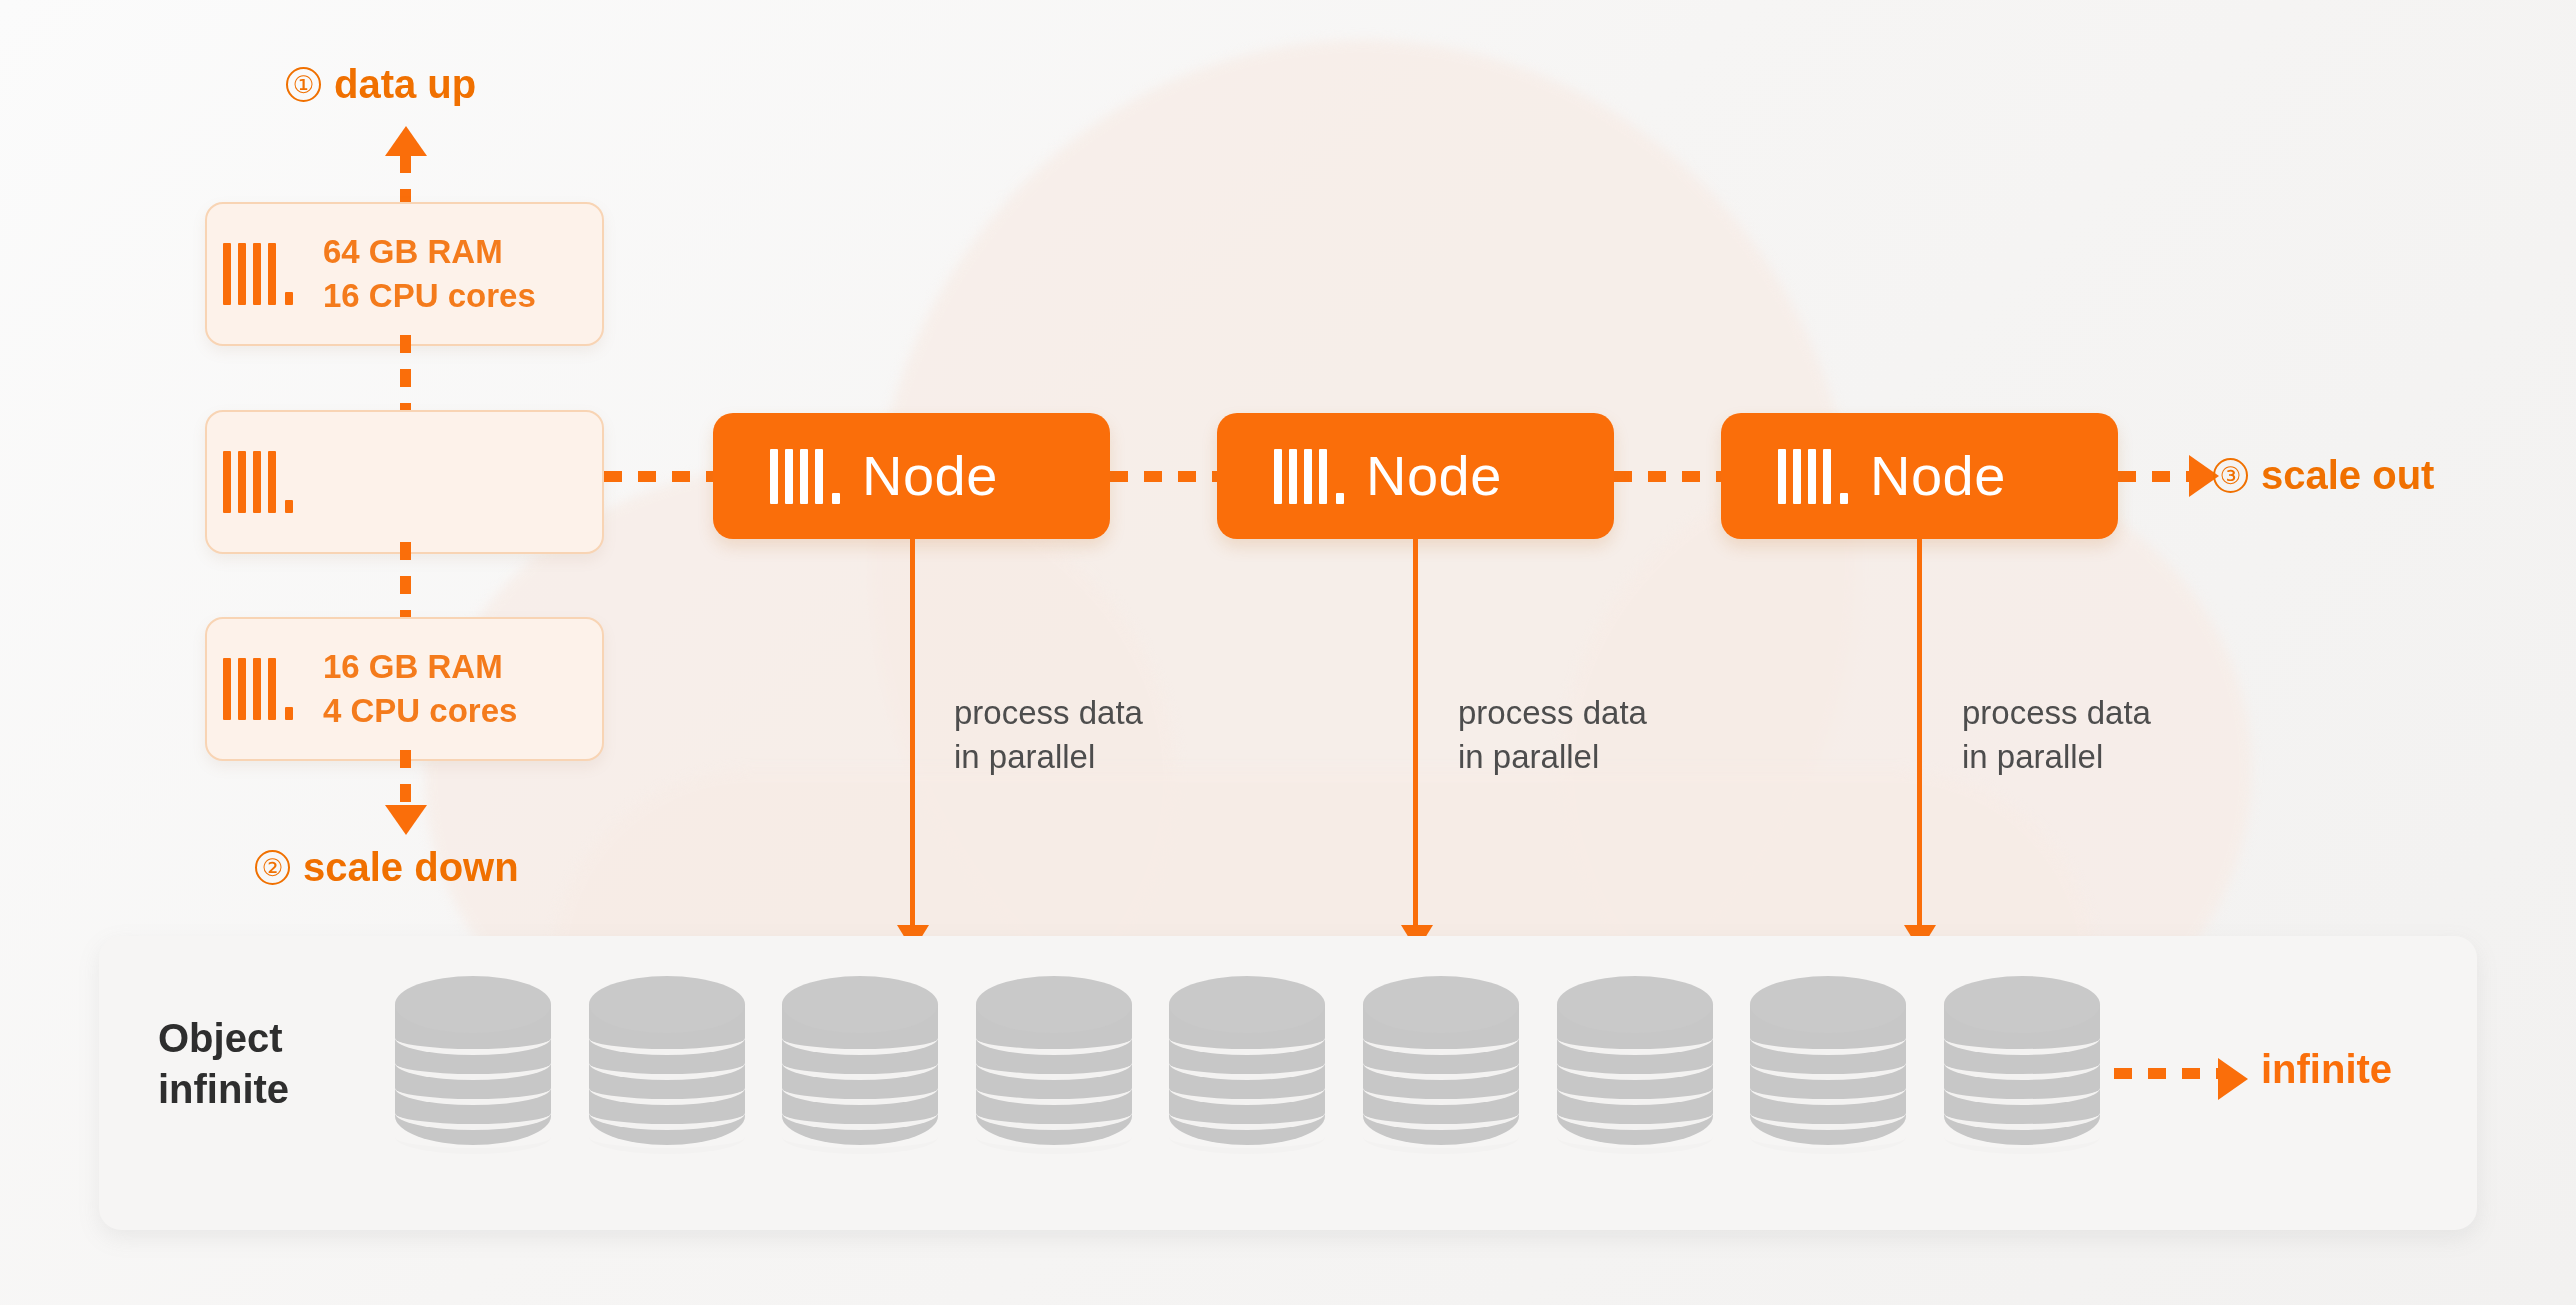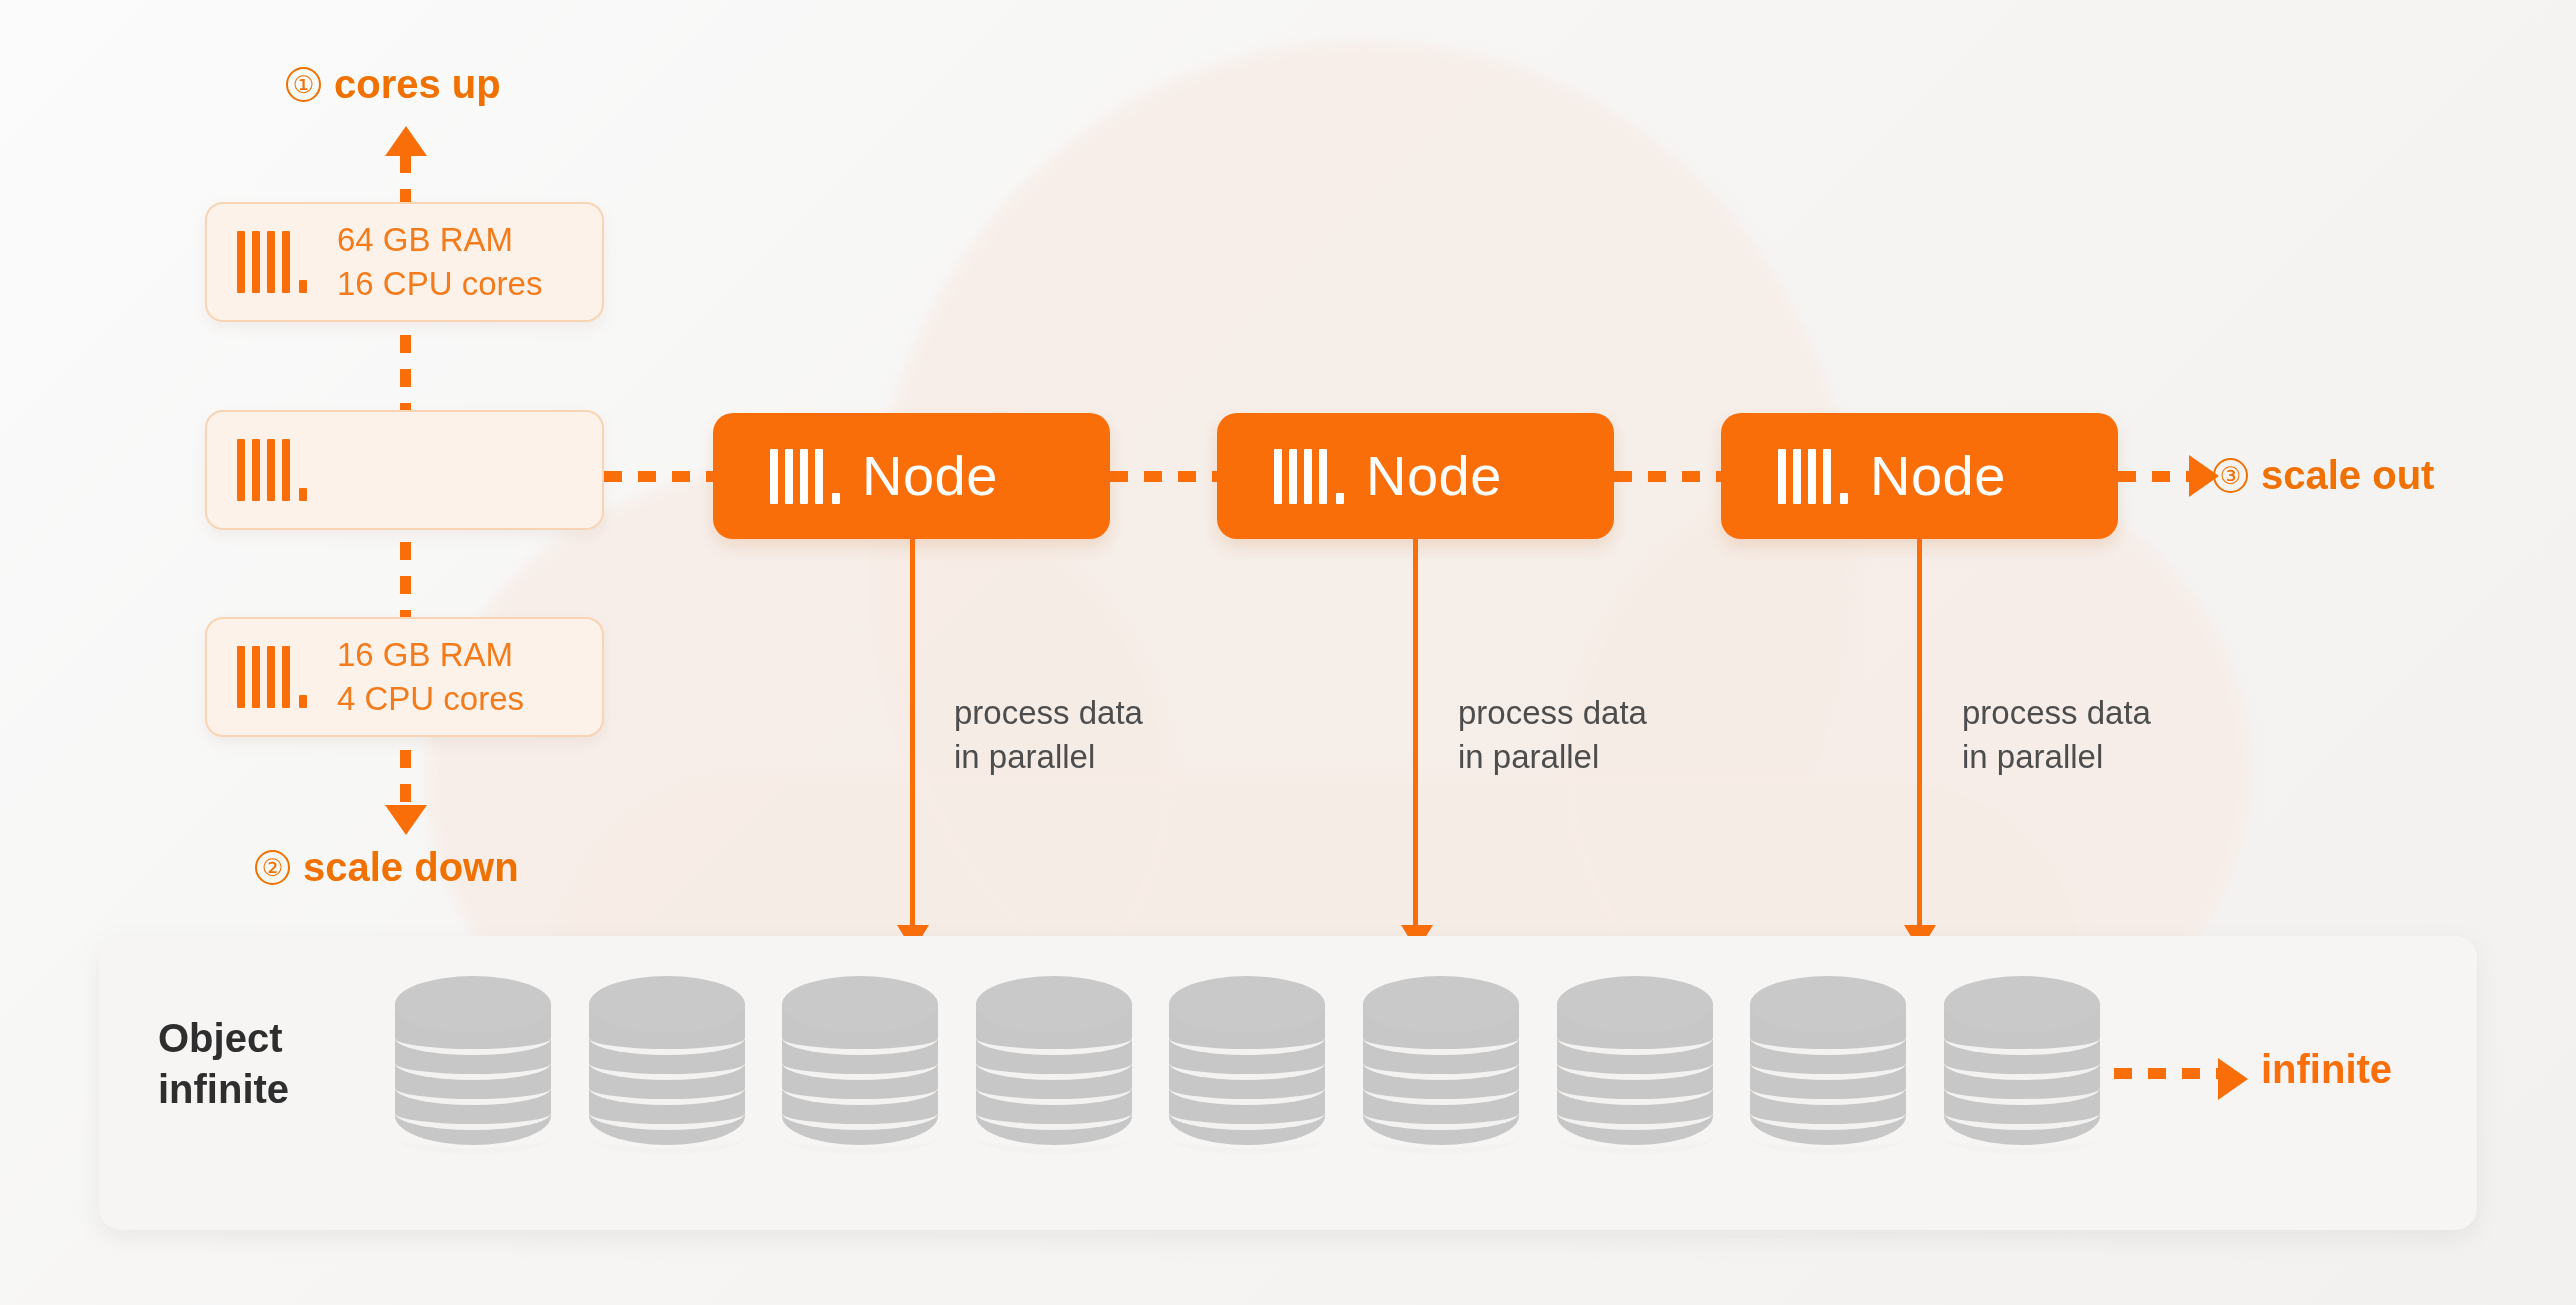"cores up" span { text: cores -> data }
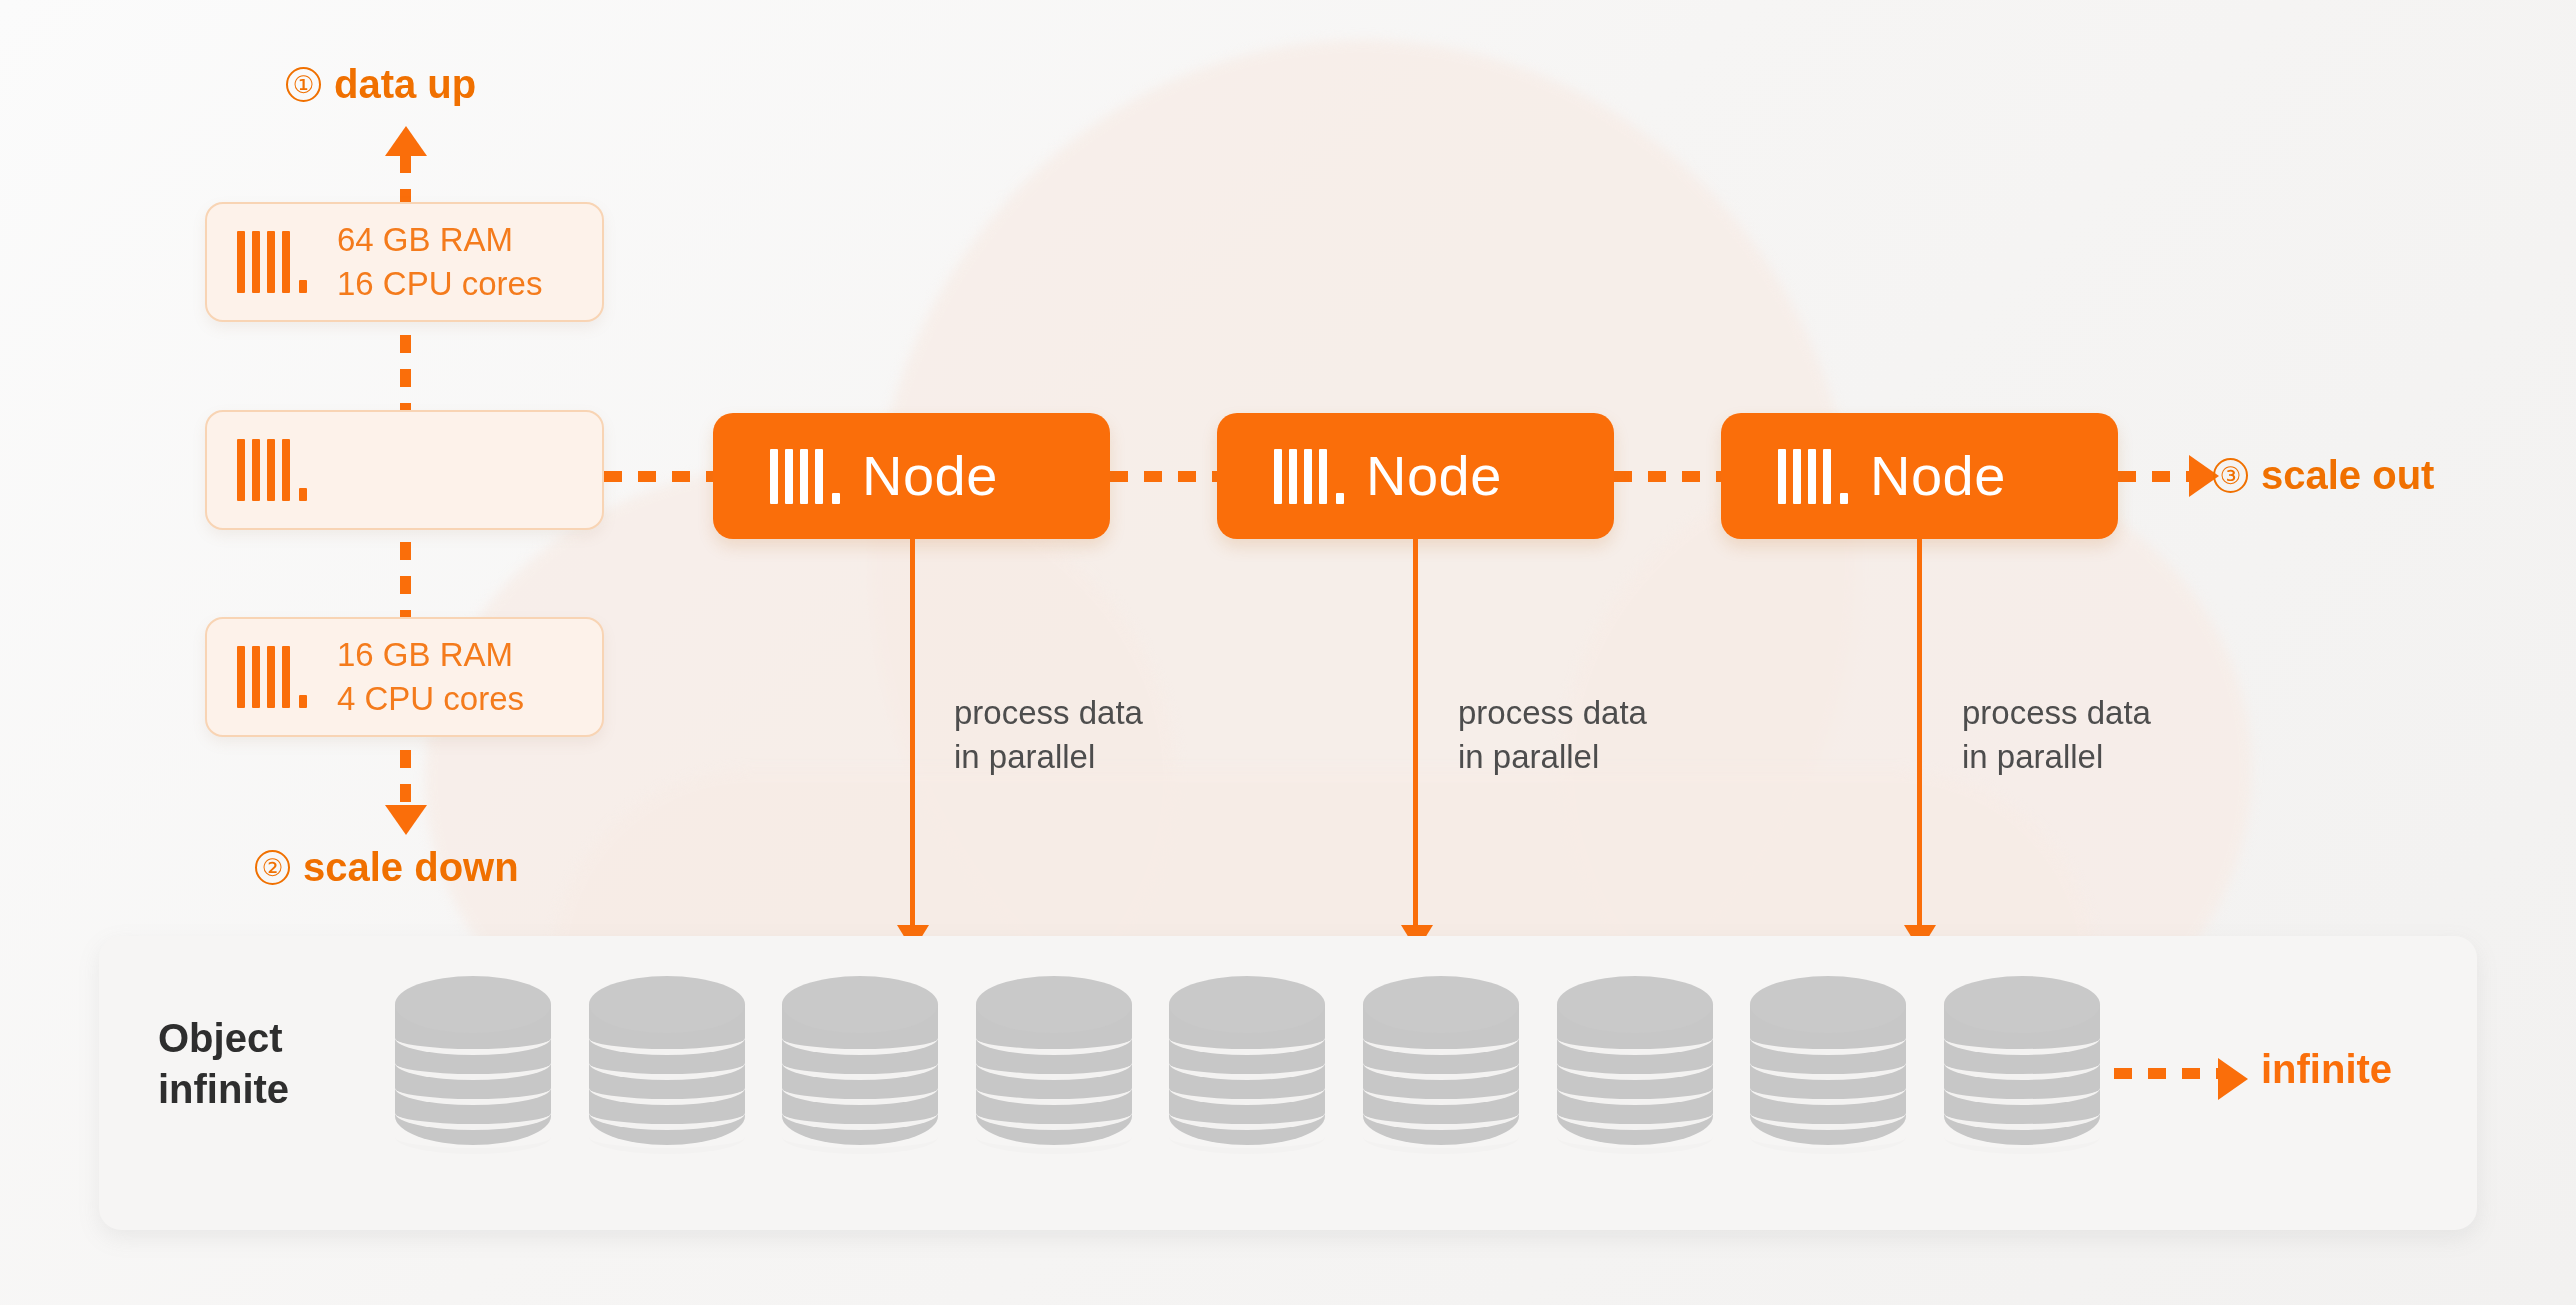"64 GB RAM" .spec-box { font-weight: none -> bold; height: 120px -> 144px; padding-left: 30px -> 16px }
